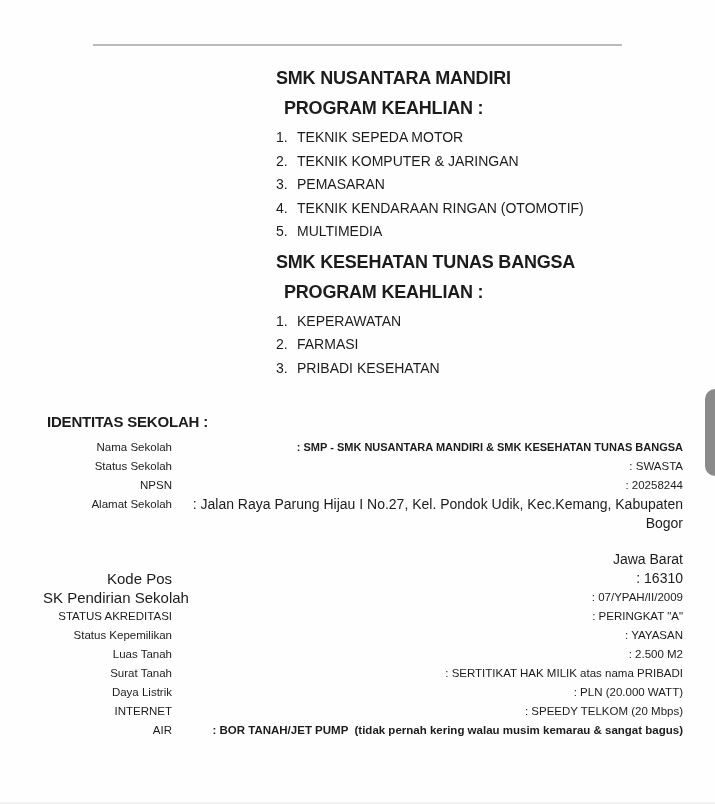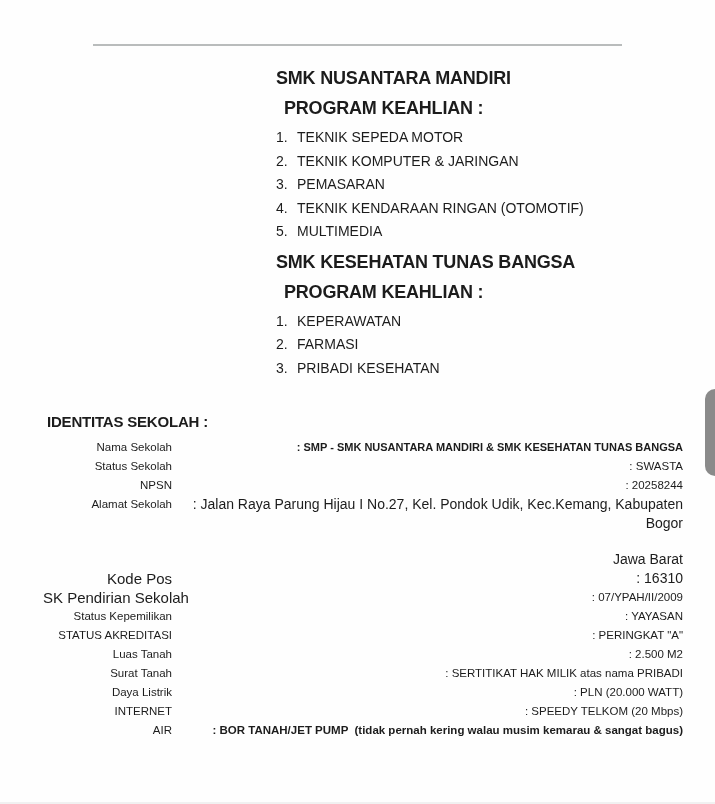"Status Kepemilikan" div.id-row { order: before "STATUS AKREDITASI" -> after "STATUS AKREDITASI" }
